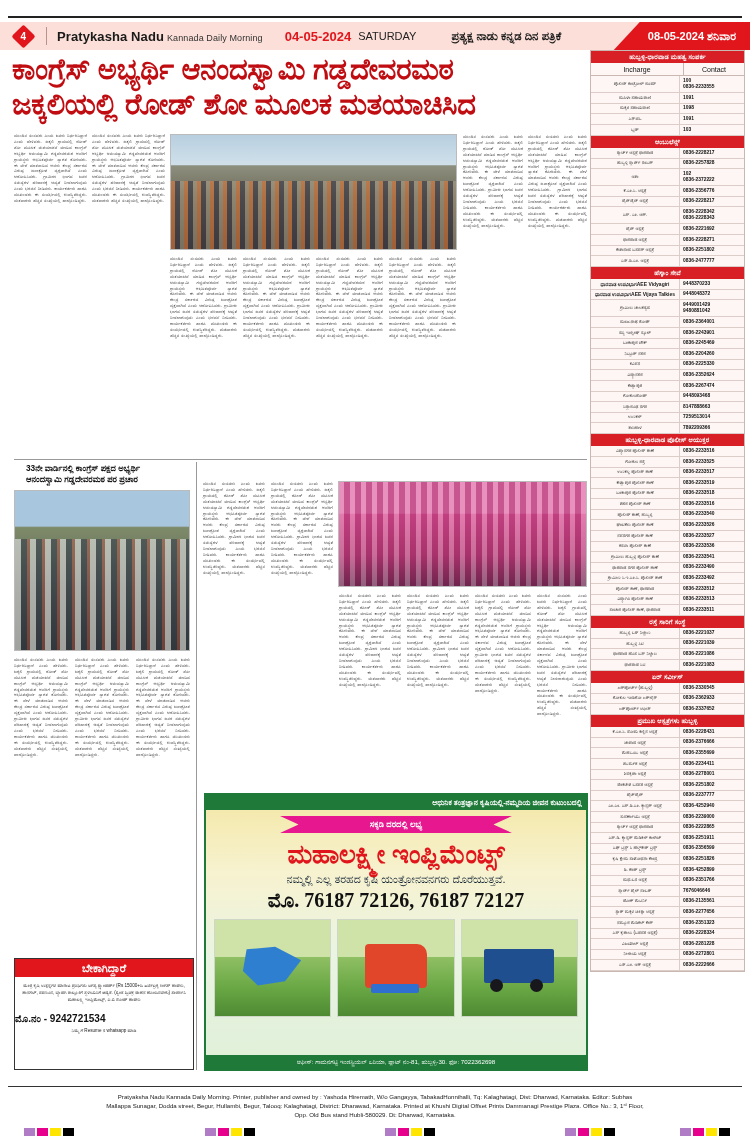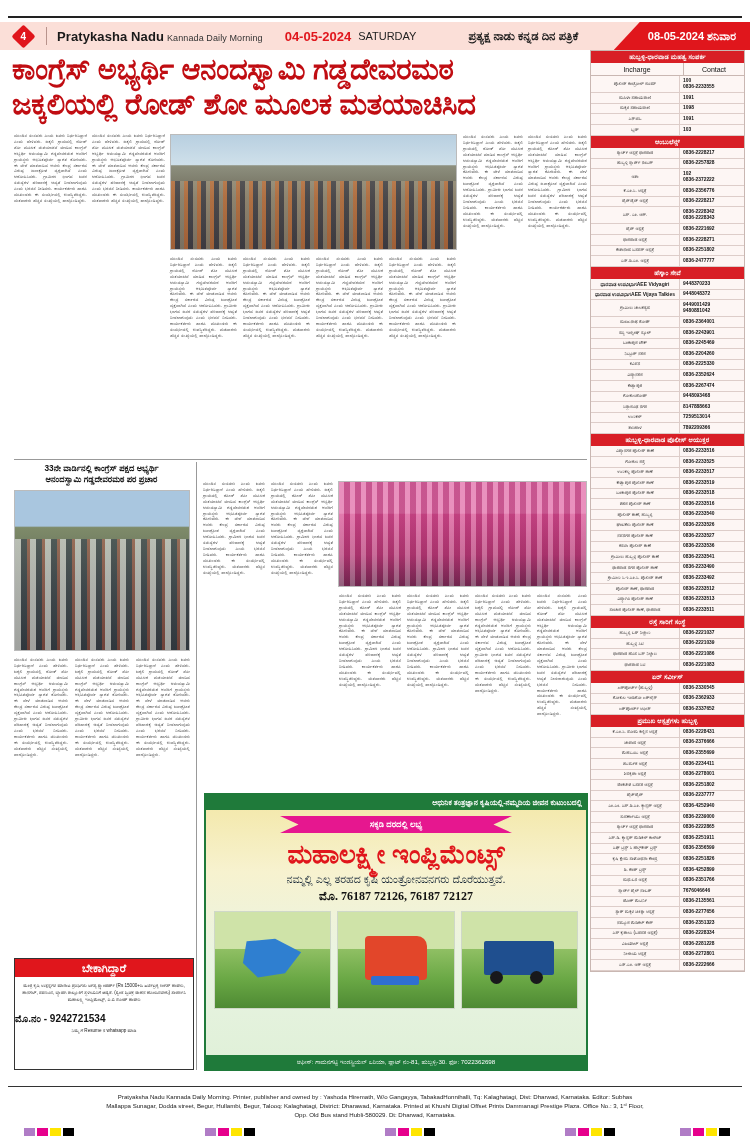"ಪ್ರತ್ಯಕ್ಷ ನಾಡು ಕನ್ನಡ ದಿನ ಪತ್ರಿಕೆ" .mh-kn { margin-left: 52px -> 35px }
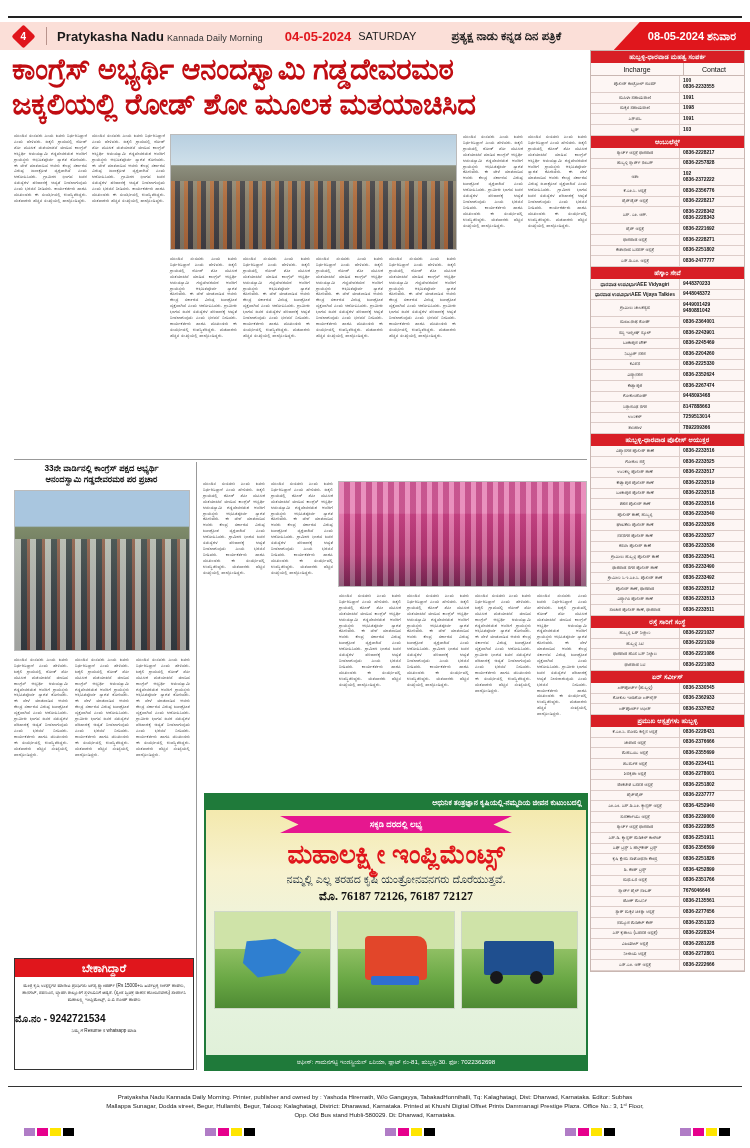"33ನೇ ವಾರ್ಡಿನಲ್ಲಿ ಕಾಂಗ್ರೆಸ್ ಪಕ್ಷದ" div.subhead { left: 14px -> 26px; text-align: center -> none }
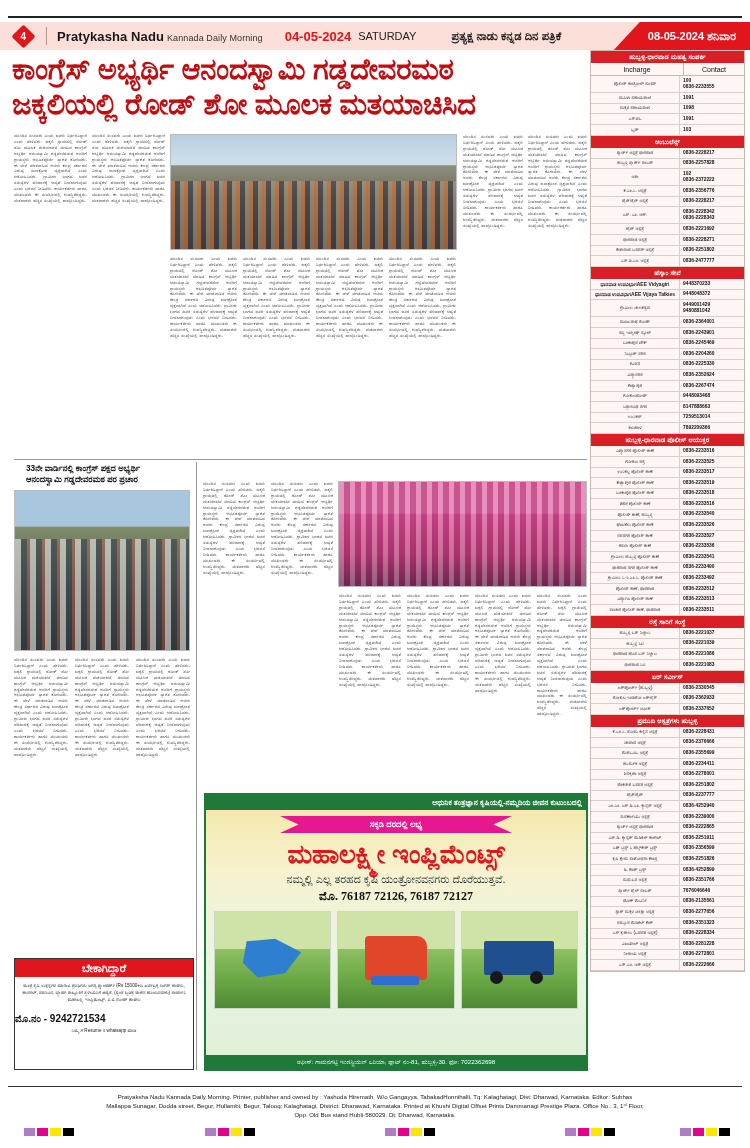"ಮೊ. 76187 72126, 76187 72127" .ad-phone { font-size: 12px -> 20px }
